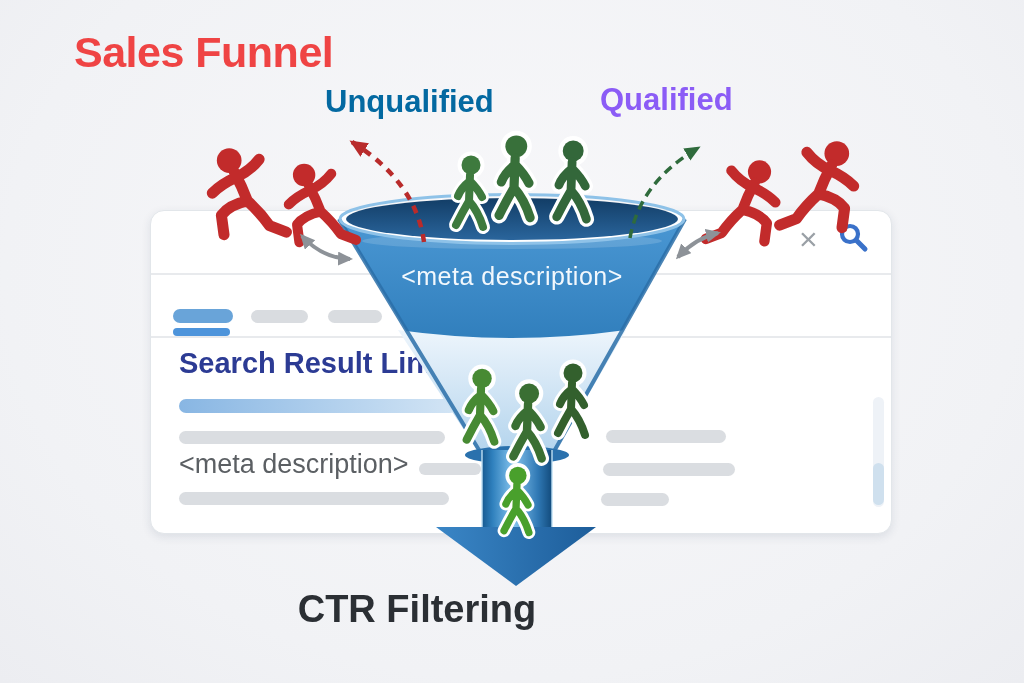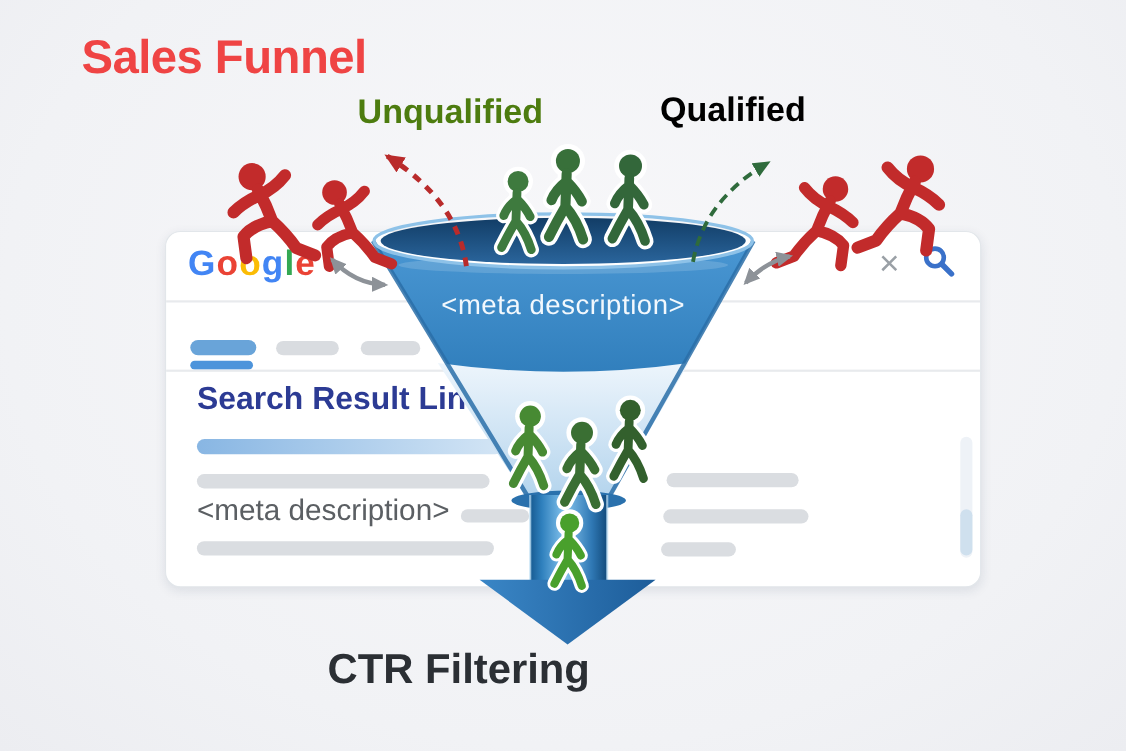"Unqualified" .lbl-unqualified { color: #4d7c0f -> #0369a1 }
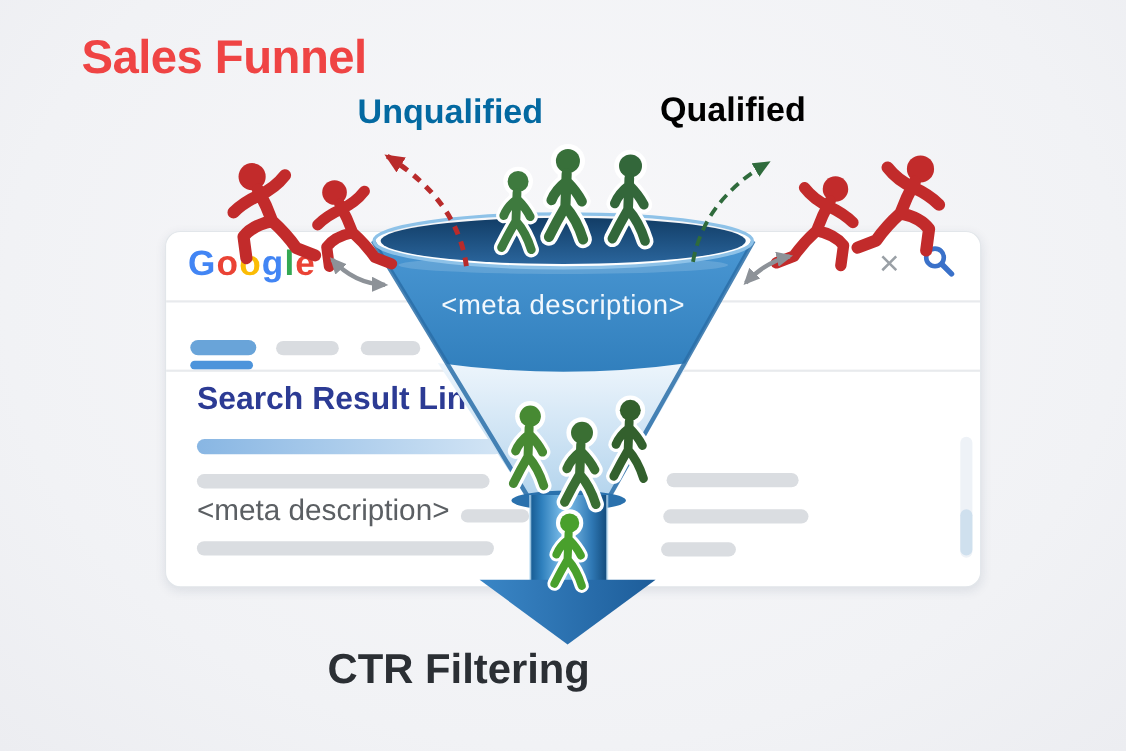"Qualified" .lbl-qualified { color: #000000 -> #8b5cf6 }
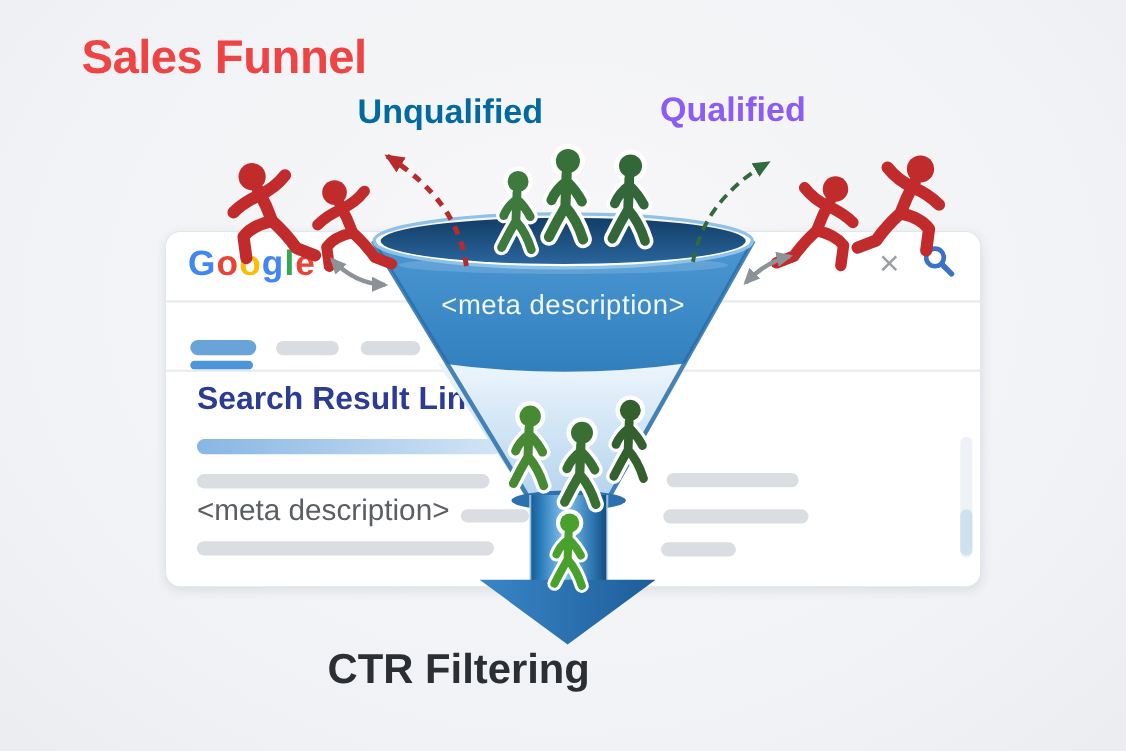"Google" div.abs { html: <div> <span>G</span><span>o</span><span>o</span><span>g</span><span>l</span><span>e</span> </div> -> none }
